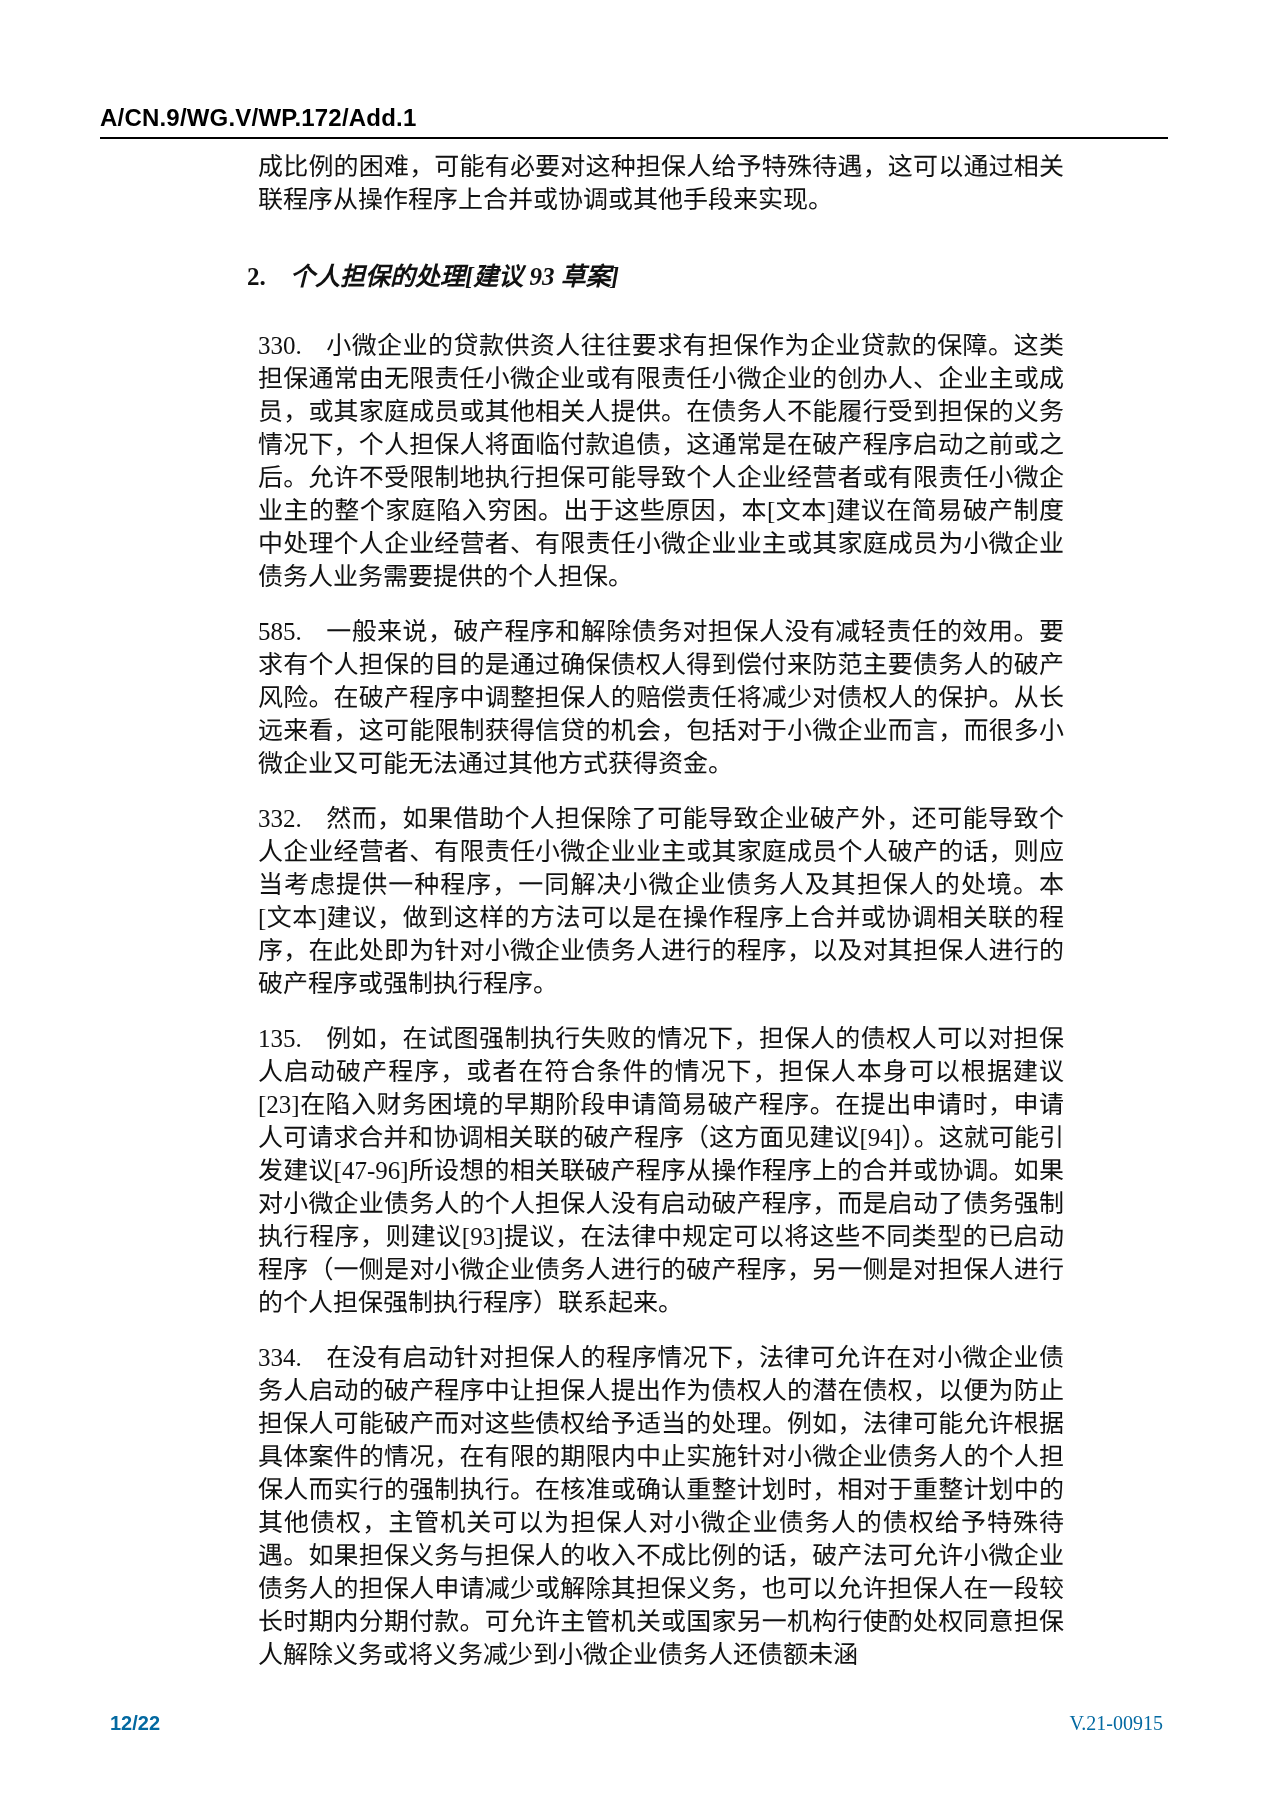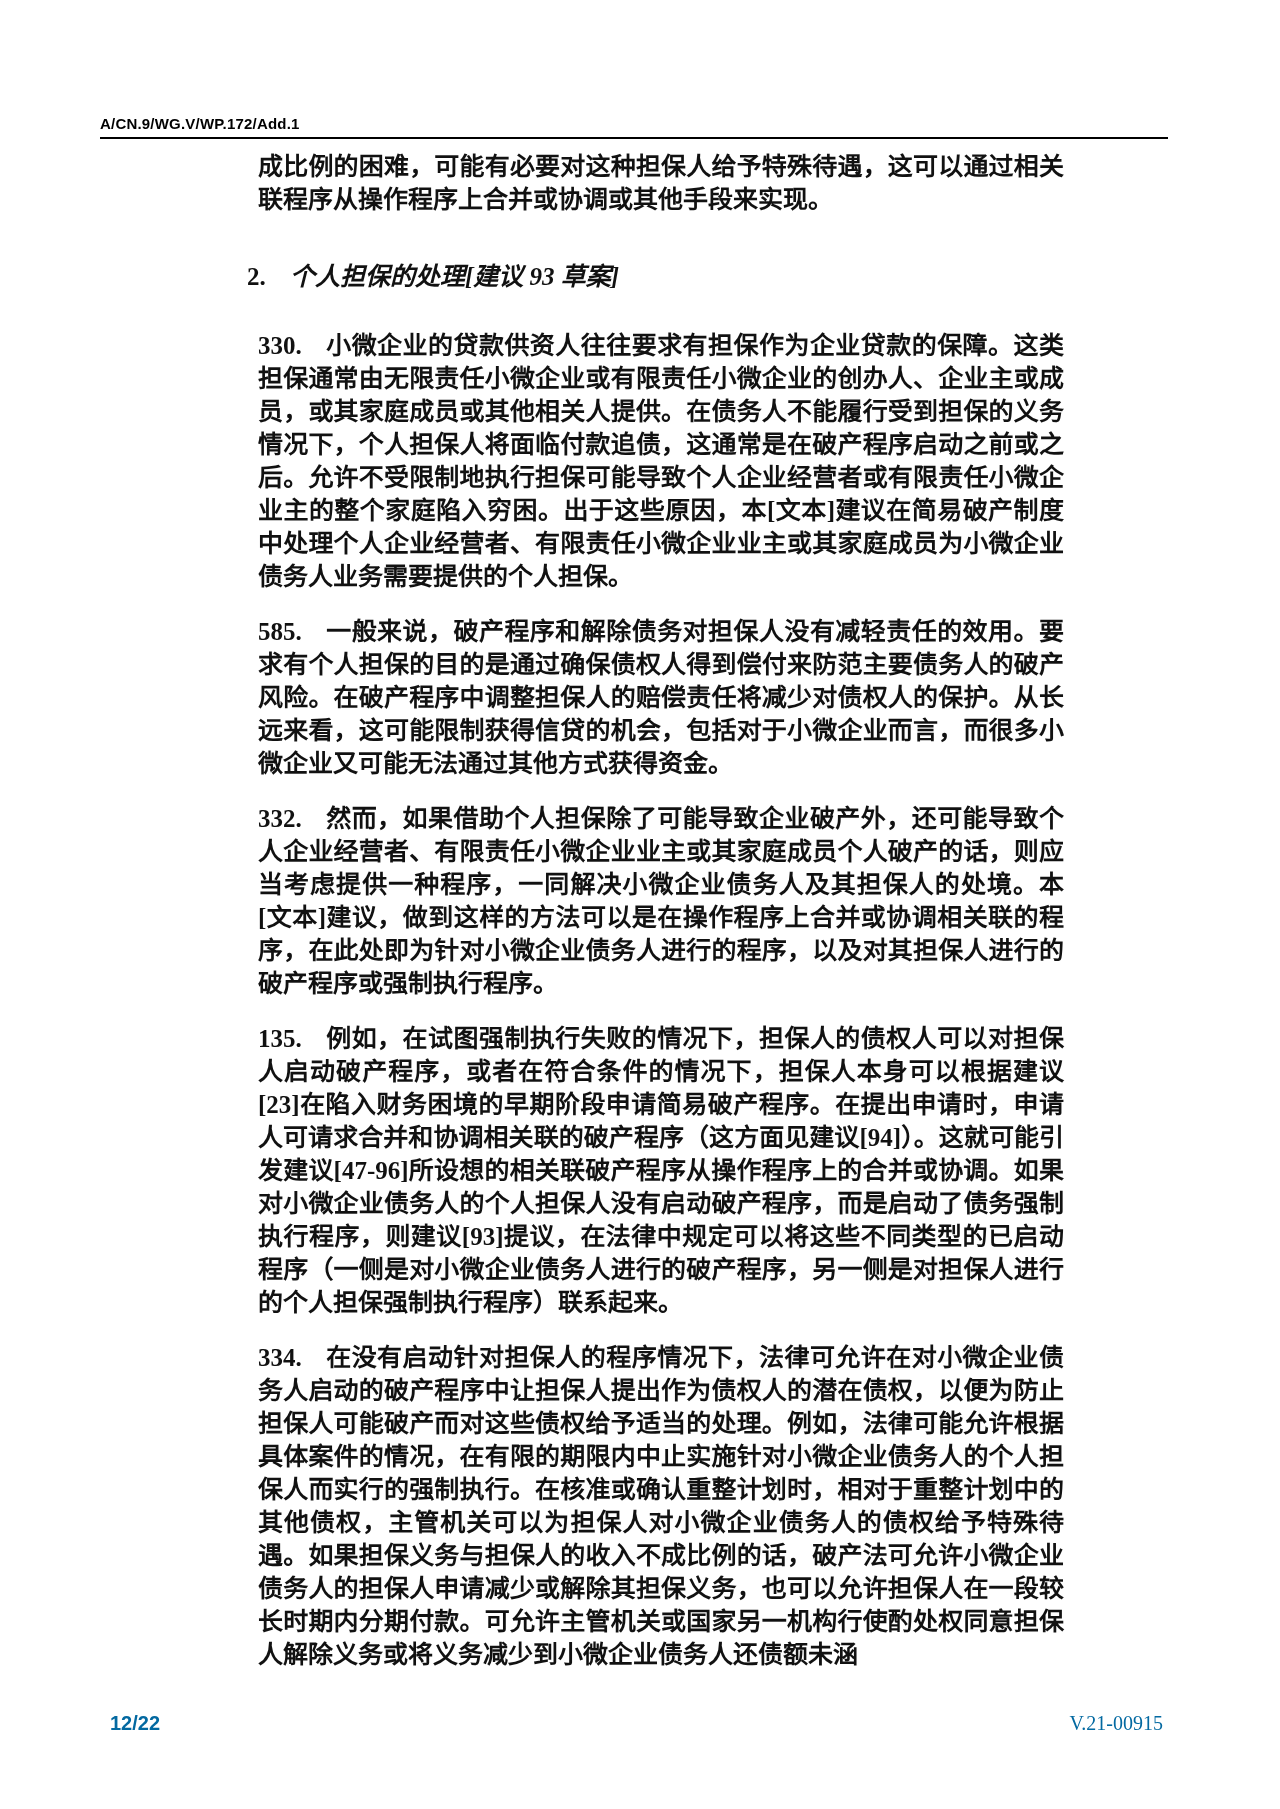"A/CN.9/WG.V/WP.172/Add.1" .doc-header { font-size: 15px -> 24px; top: 112px -> 106px }
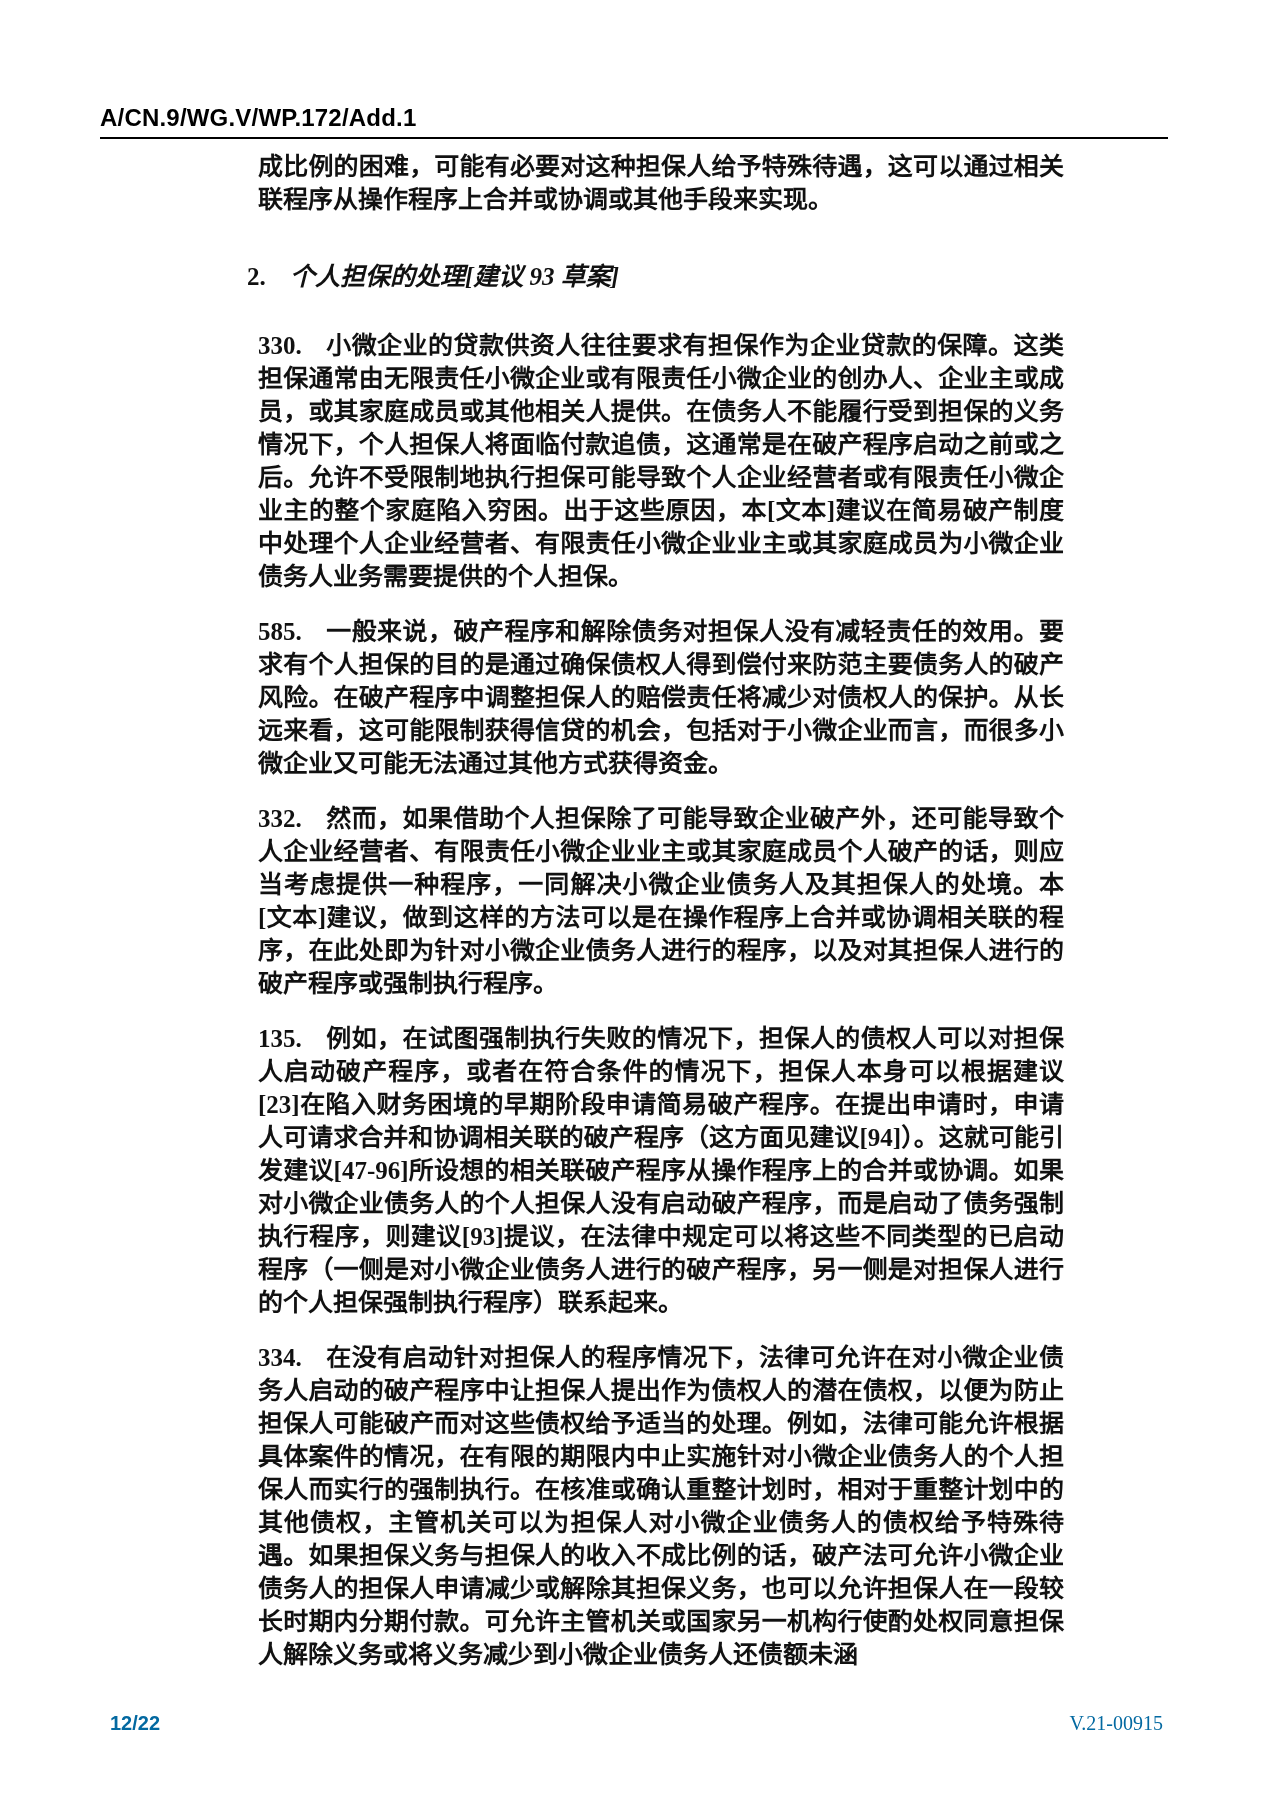"成比例的困难，可能有必要对这种担保人给予特殊待遇，这可以通过相关联程序从操作程序" .body-col p { font-weight: bold -> none }
